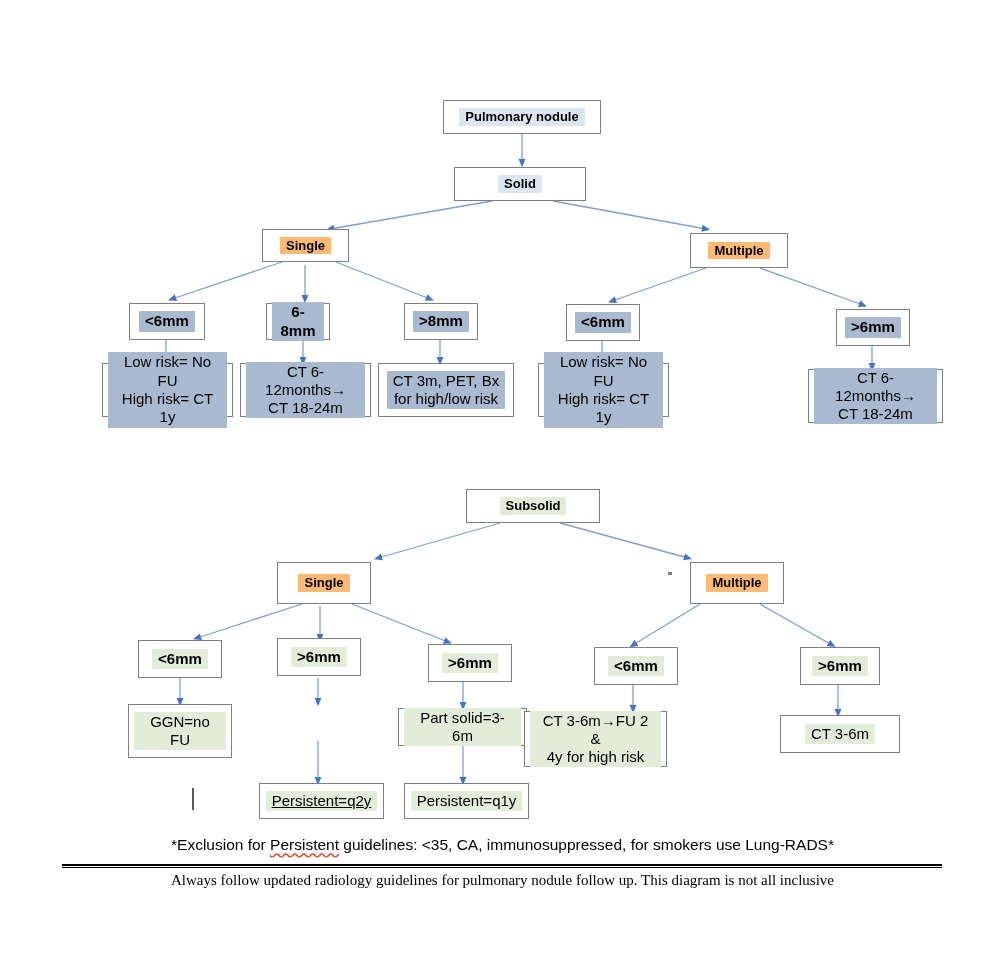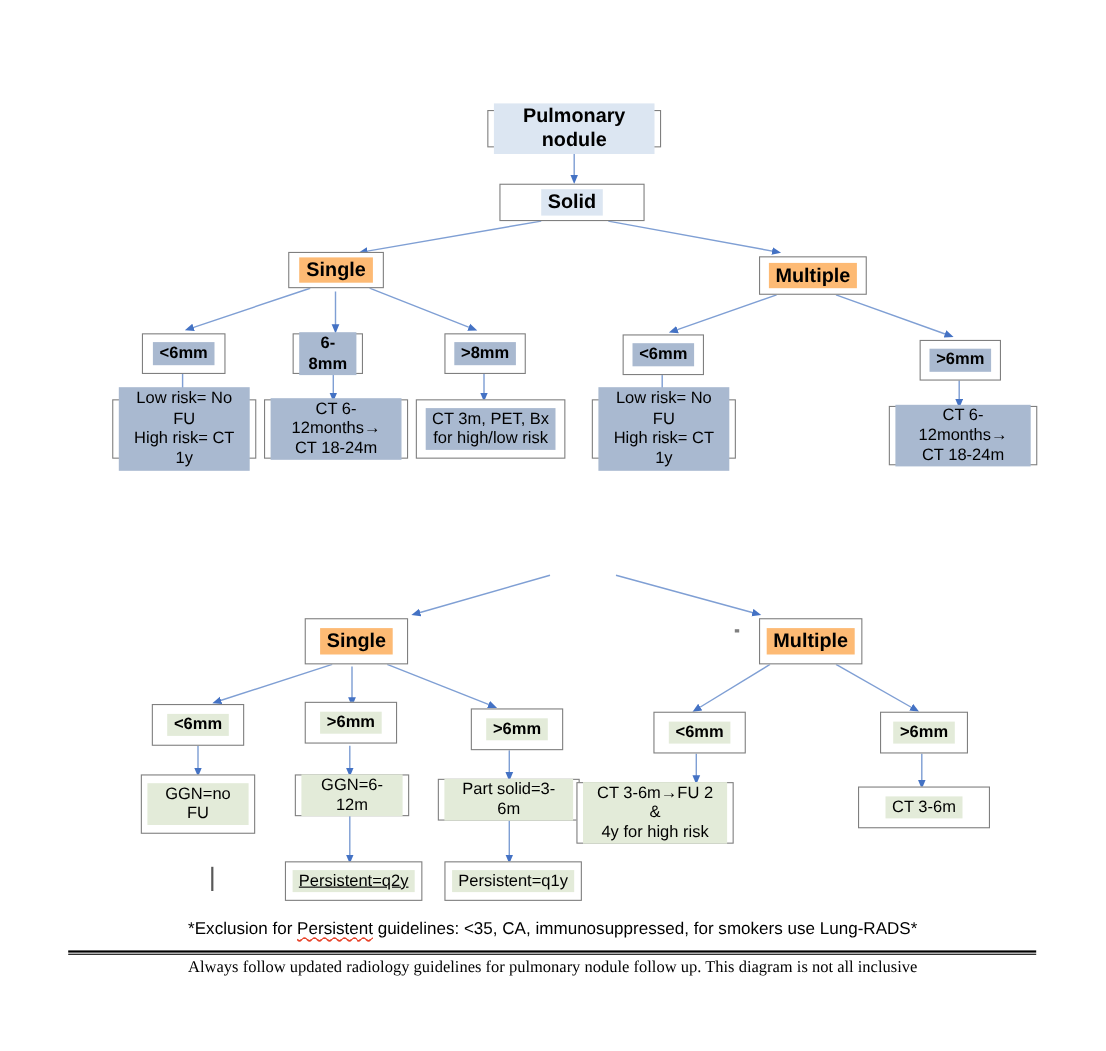"Pulmonary nodule" .fs-15 { font-size: 18px -> 13px }
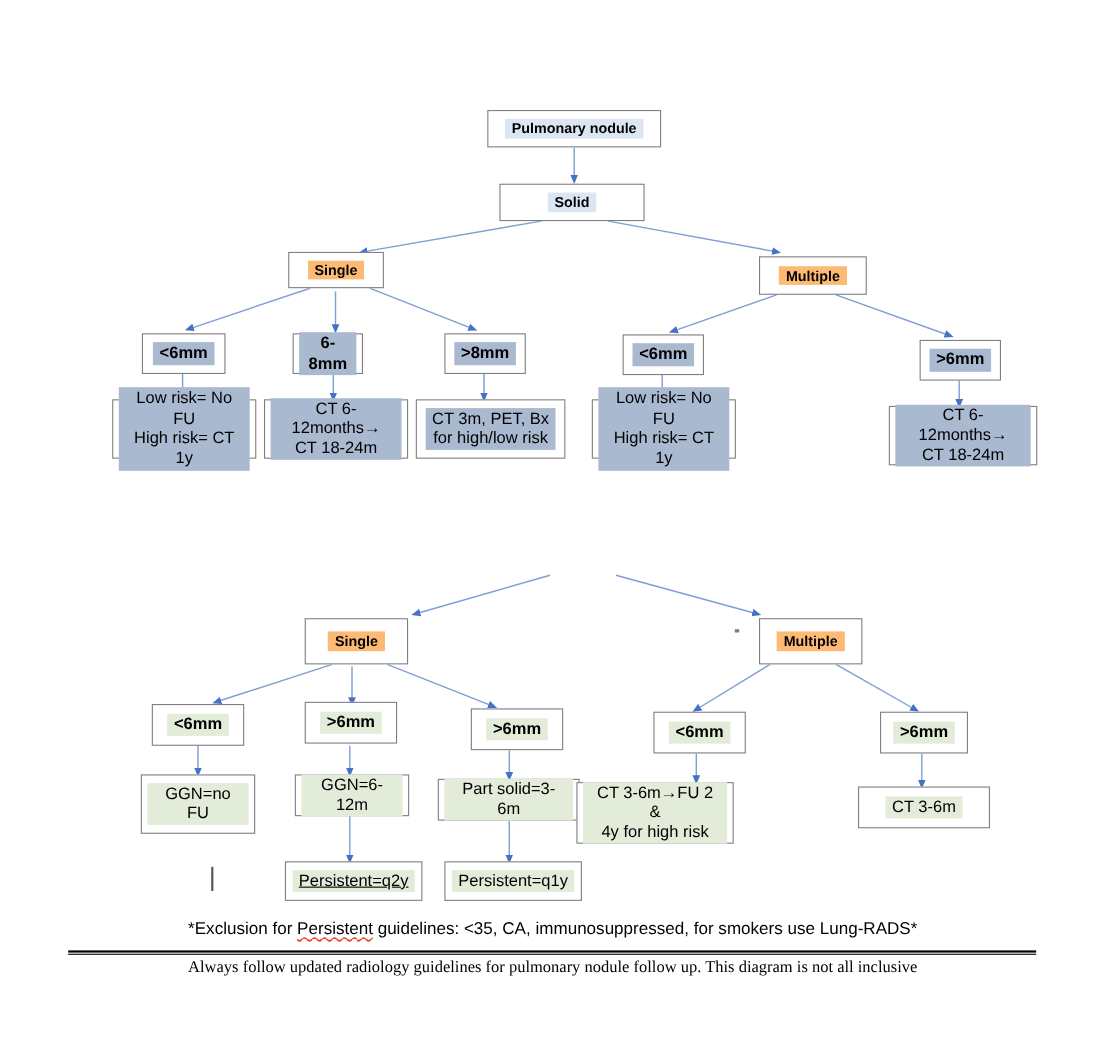"Subsolid" div.node { html: none -> <div> <span>Subsolid</span> </div> }
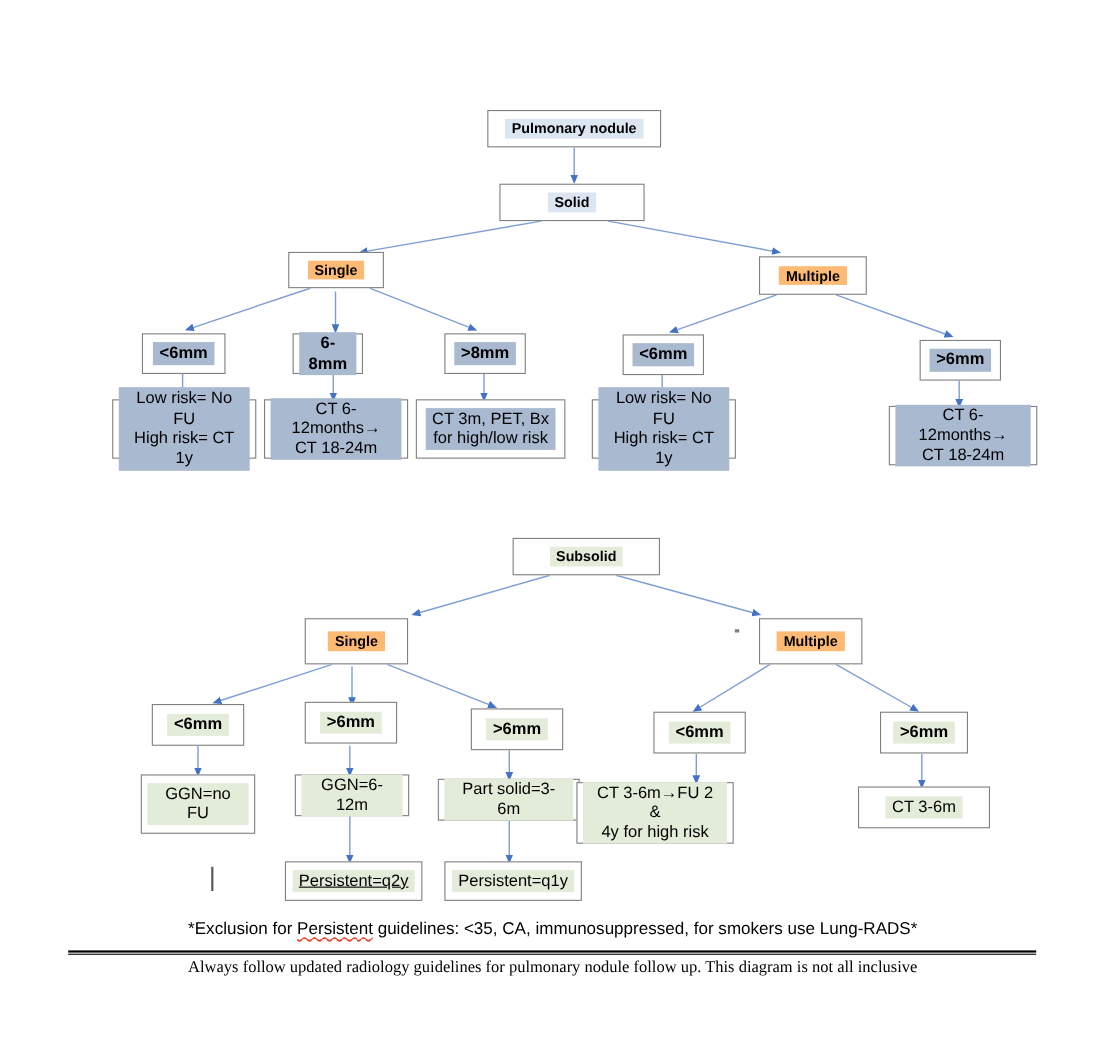"GGN=6-12m" div.node { html: <div> <span>GGN=6-12m</span> </div> -> none }
